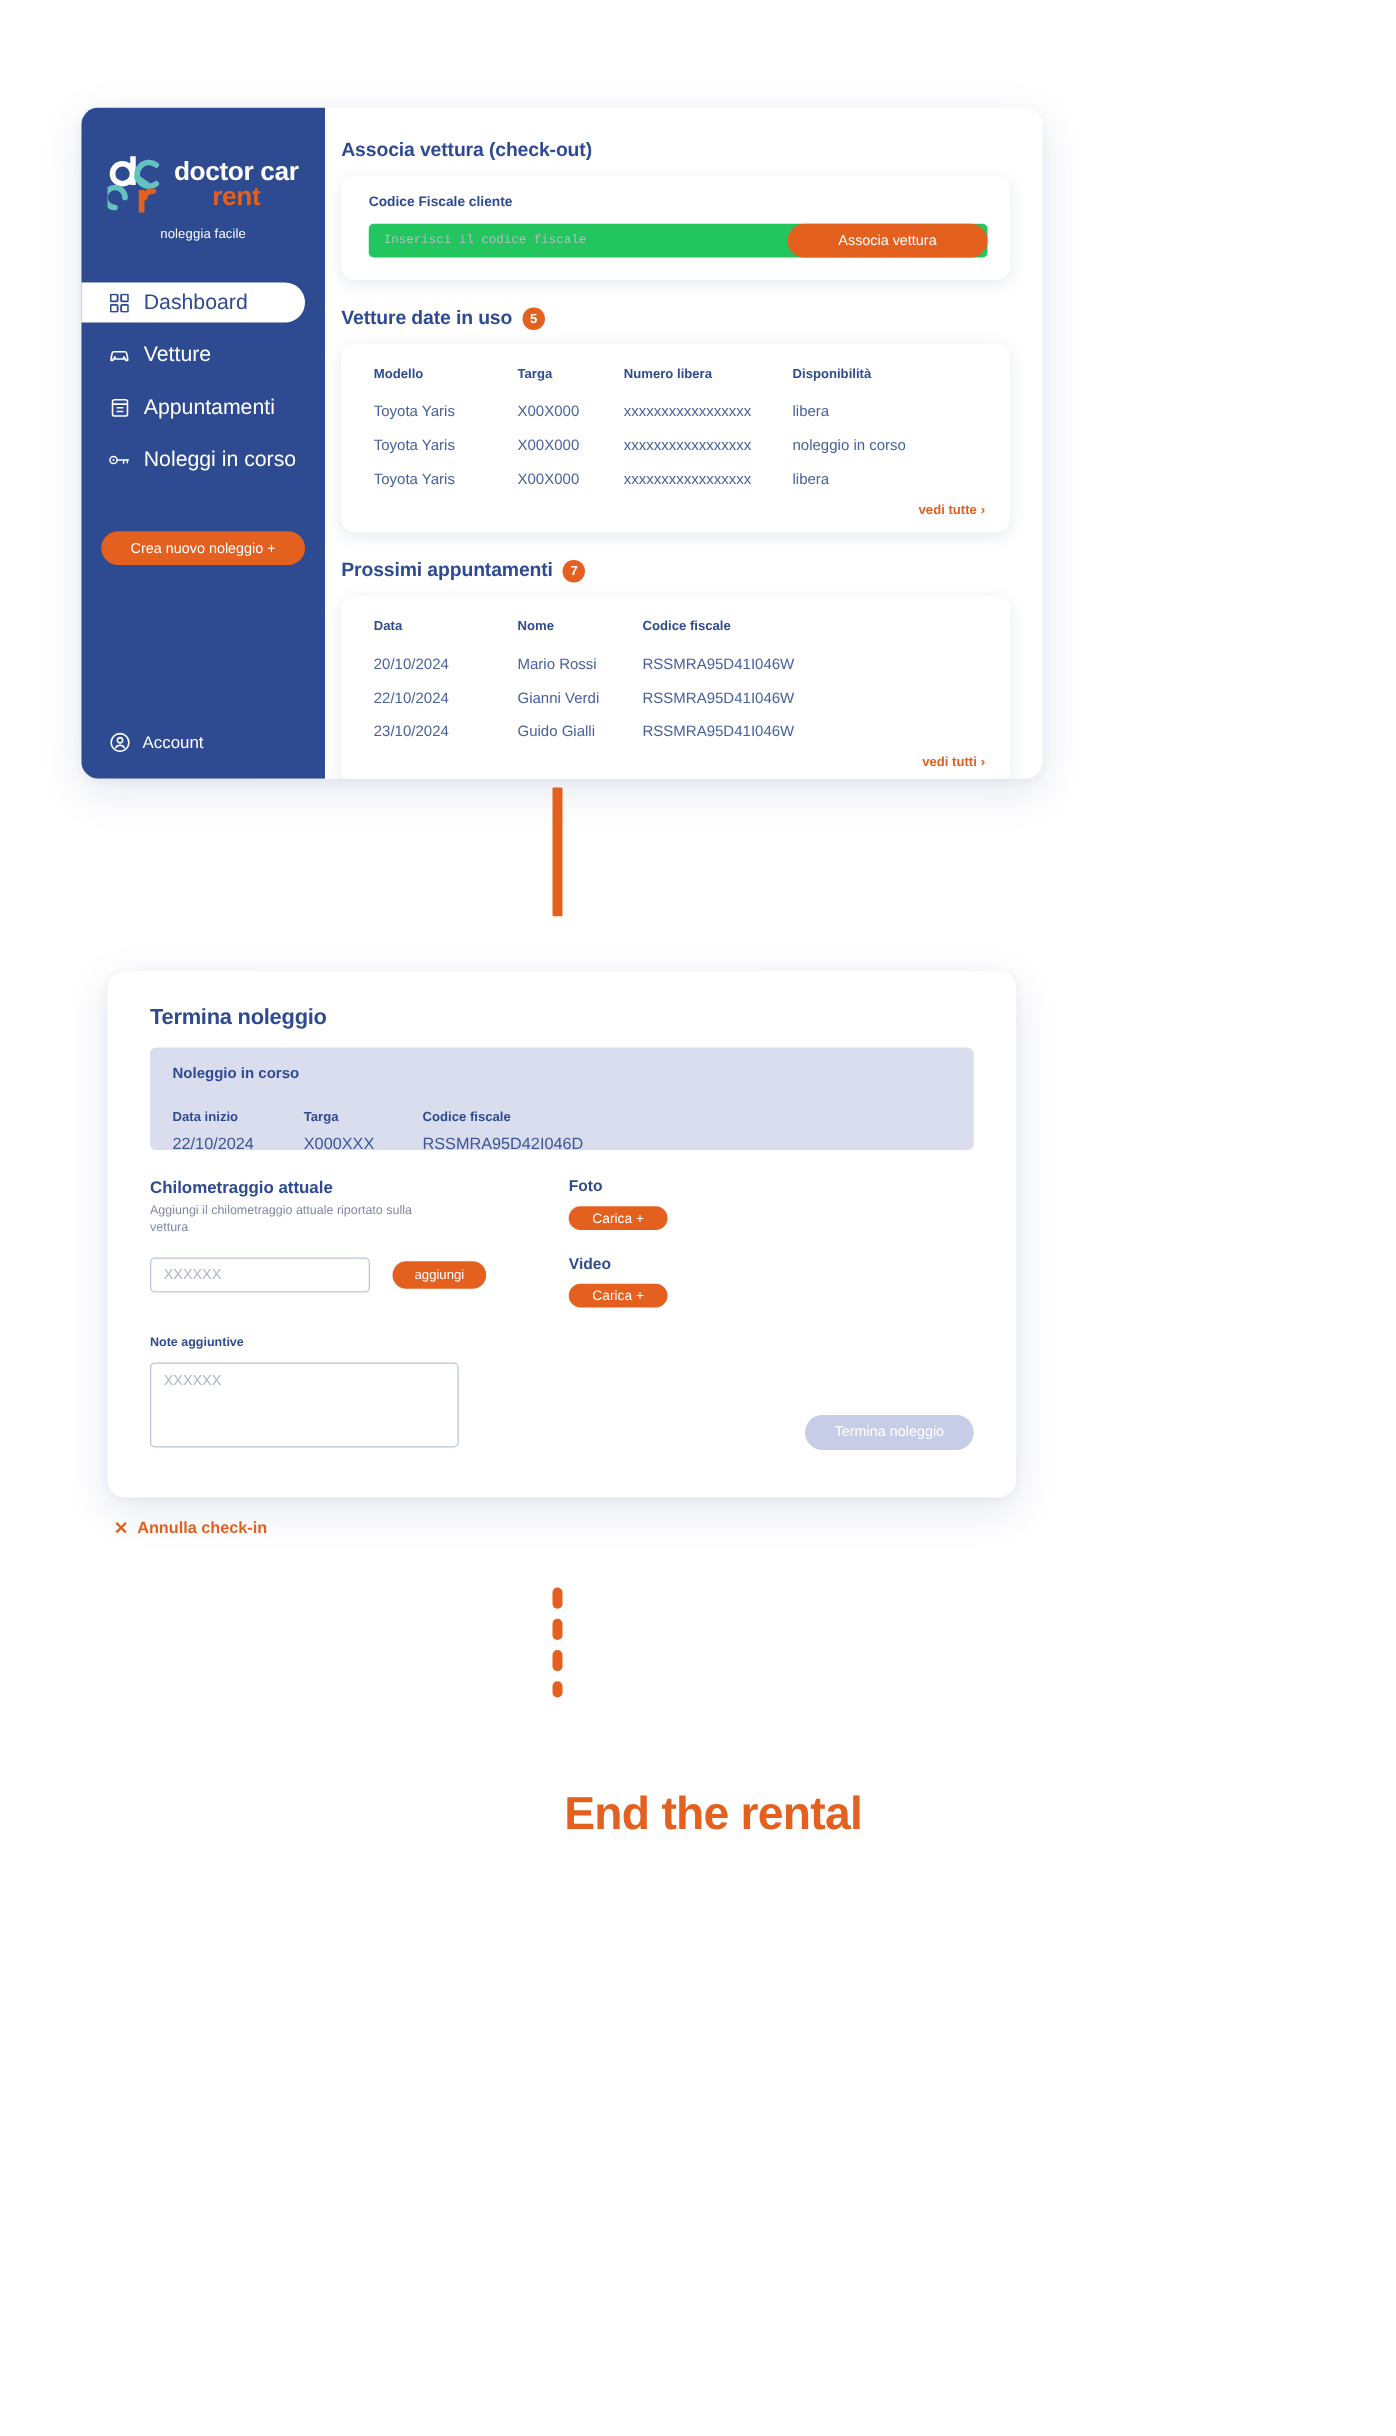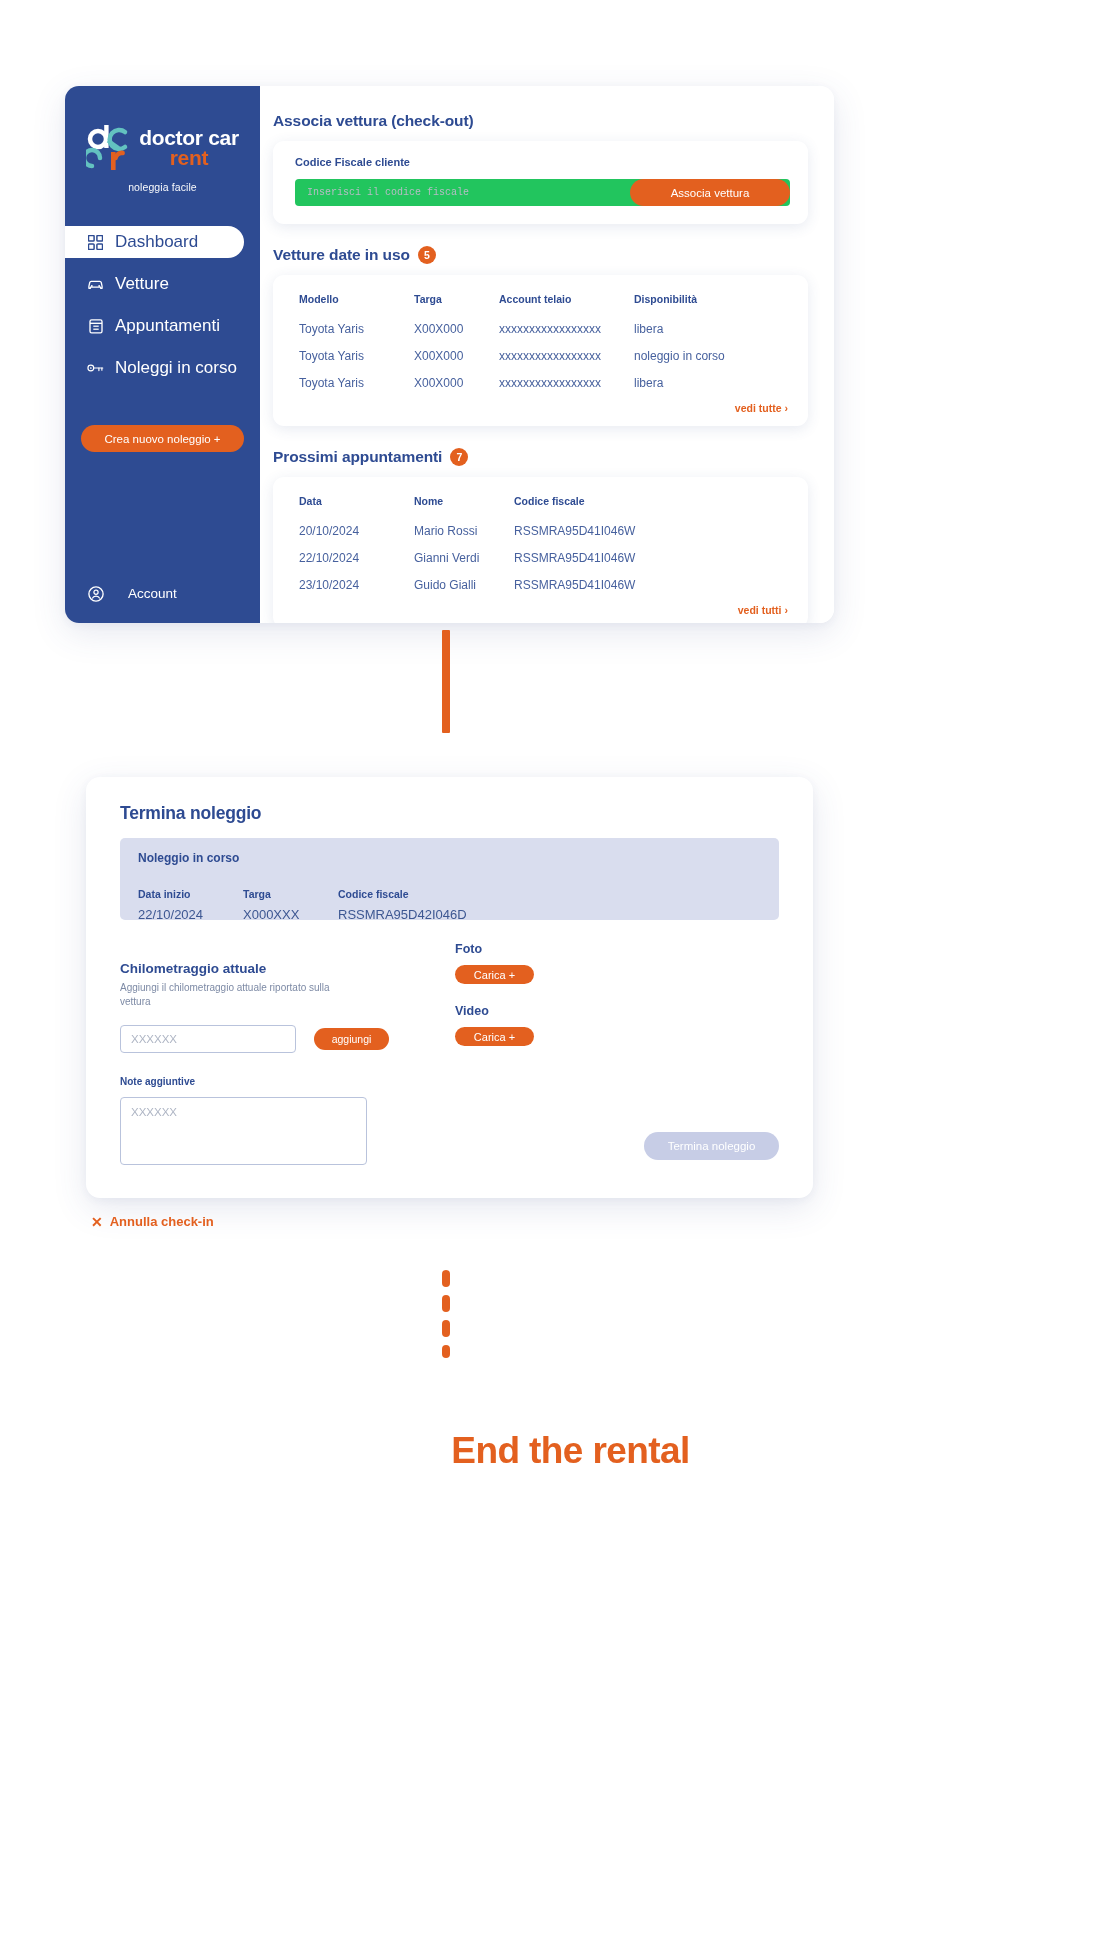"Account telaio" th { text: Account telaio -> Numero libera }
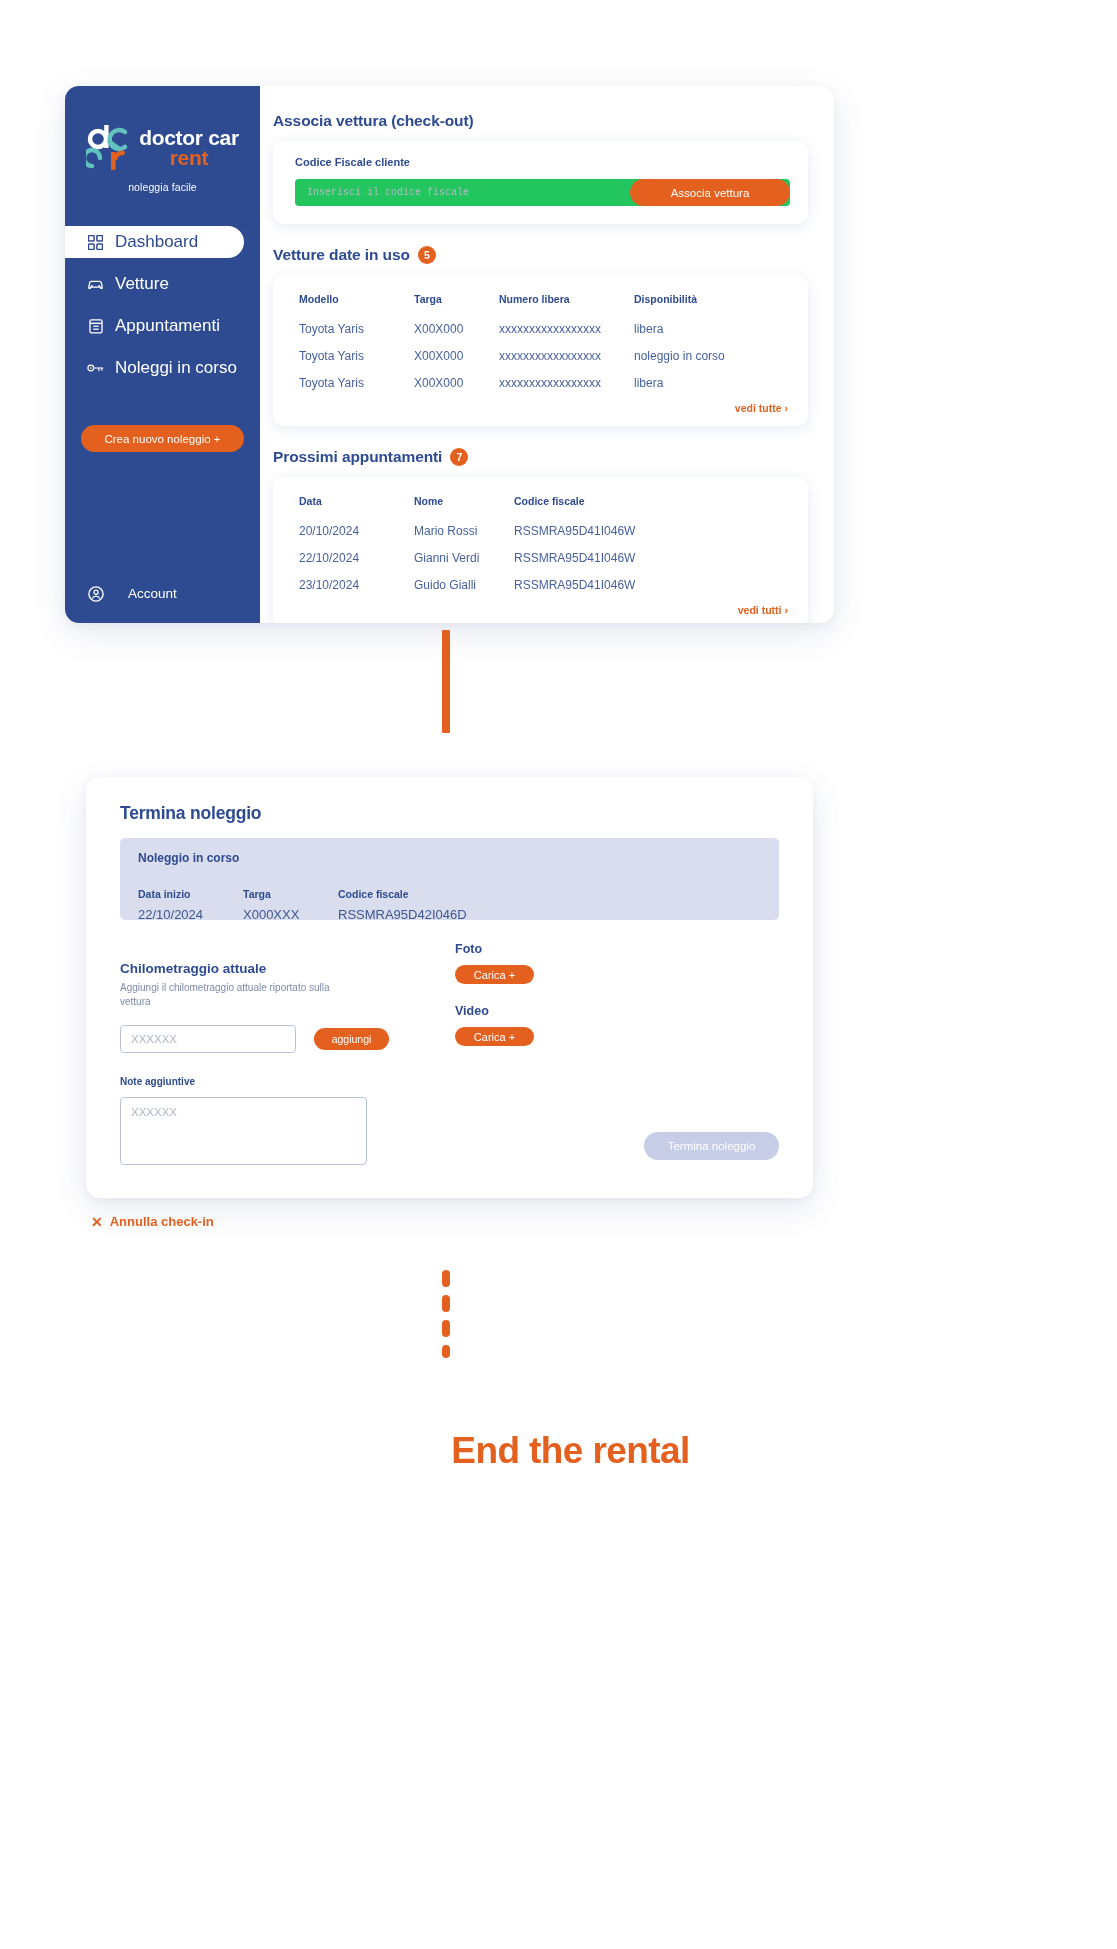"Account" .account { gap: 24px -> 10px }
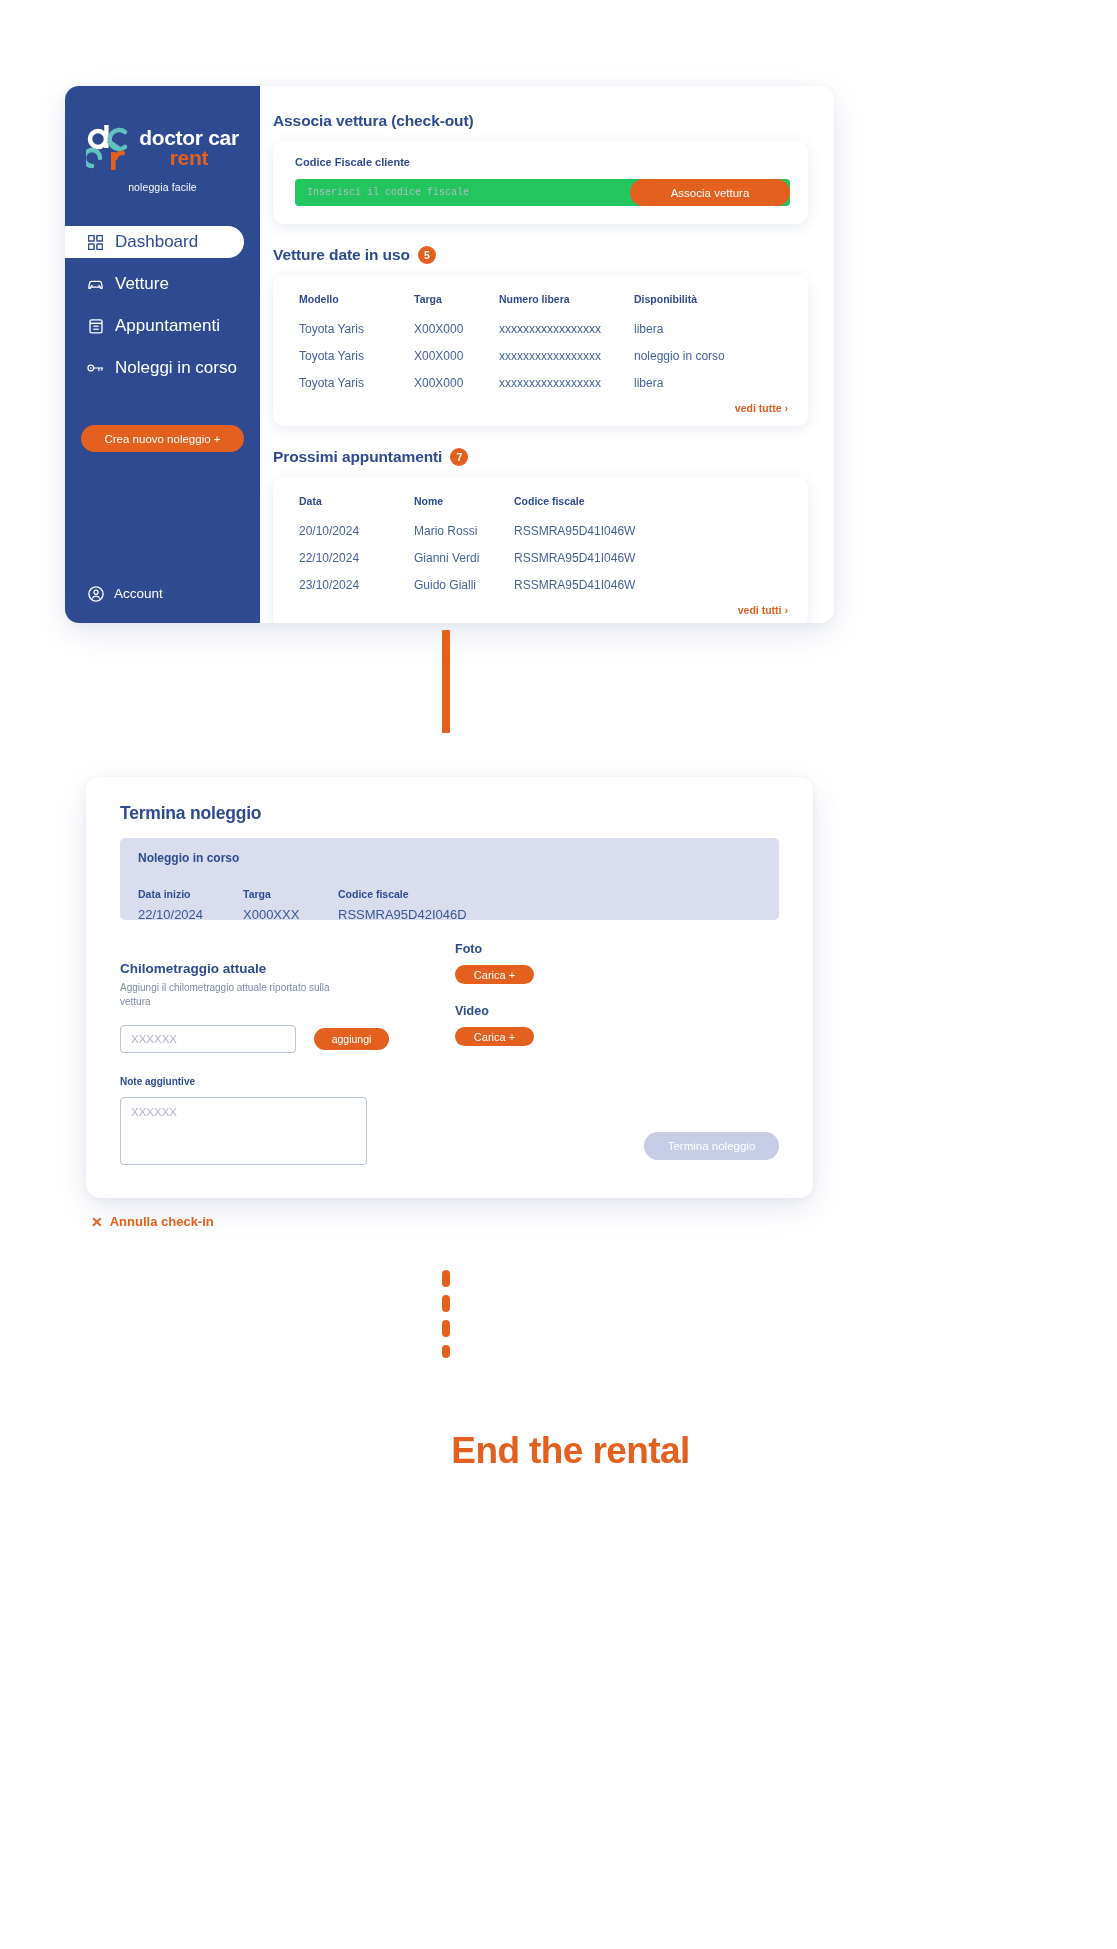"Chilometraggio attuale" .form-left { margin-top: 19px -> none }
